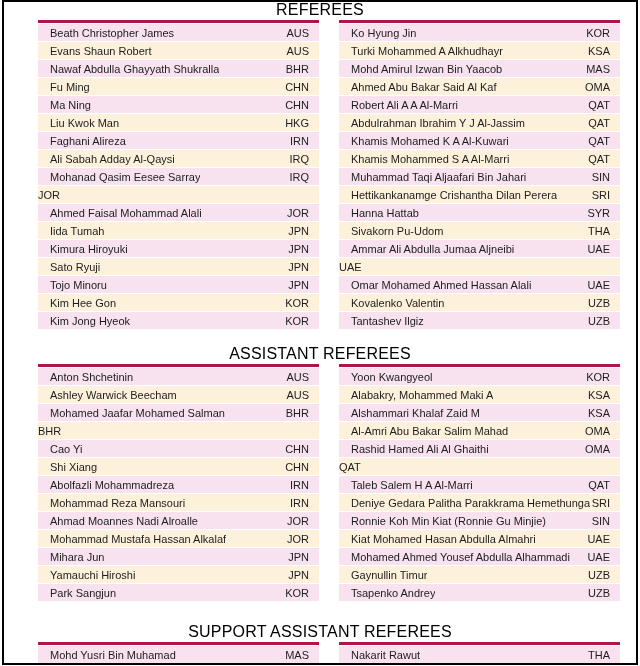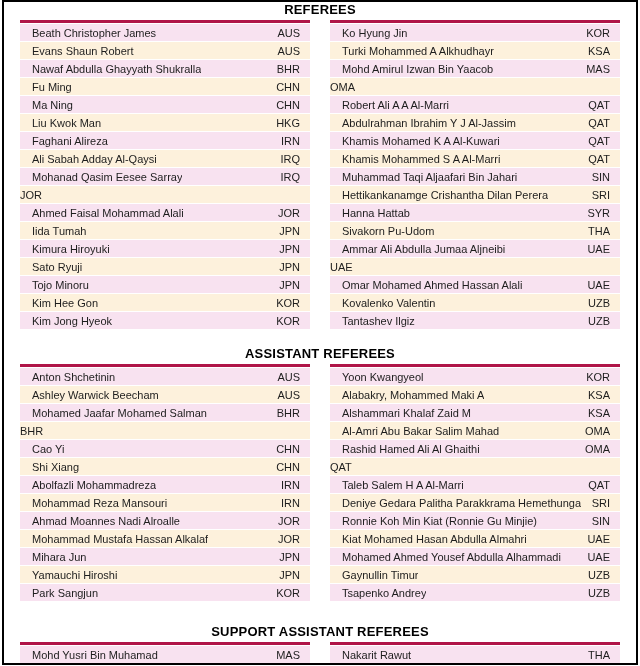"REFEREES" .section-title { font-size: 13px -> 16px; font-weight: bold -> normal }
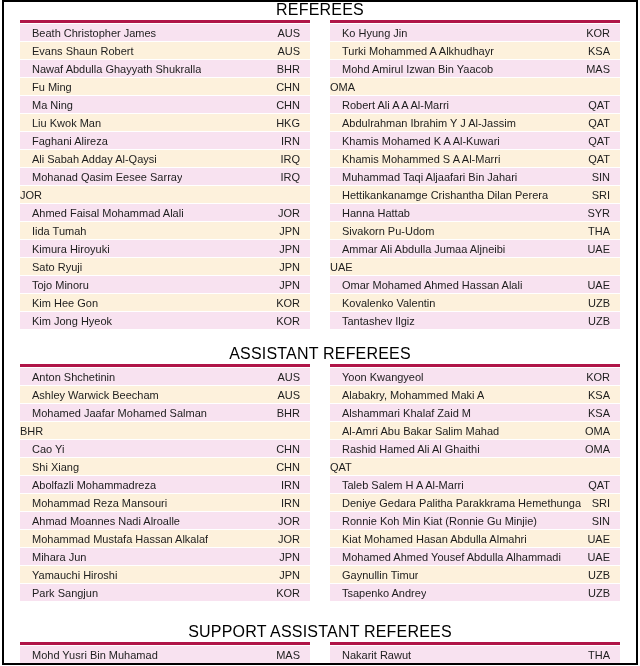"Beath Christopher James" .tables { padding-left: 20px -> 38px }
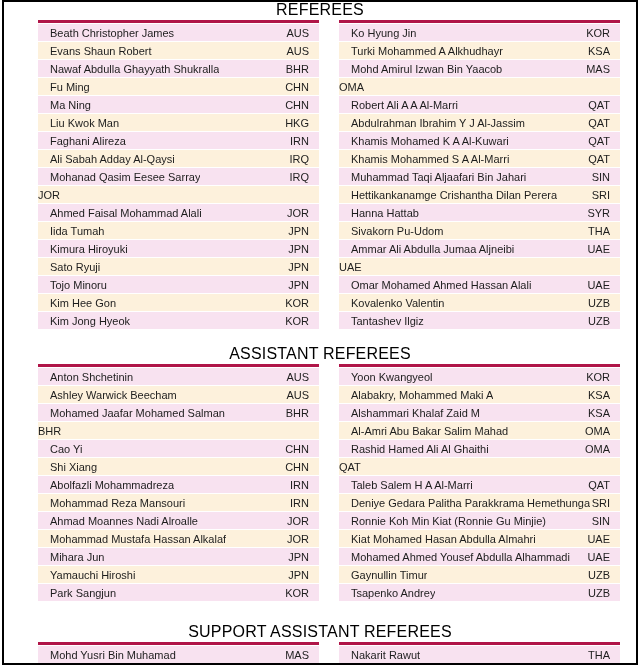"Ahmed Abu Bakar Said Al" span.name { html: none -> <span>Ahmed Abu Bakar Said Al Kaf</span> }
